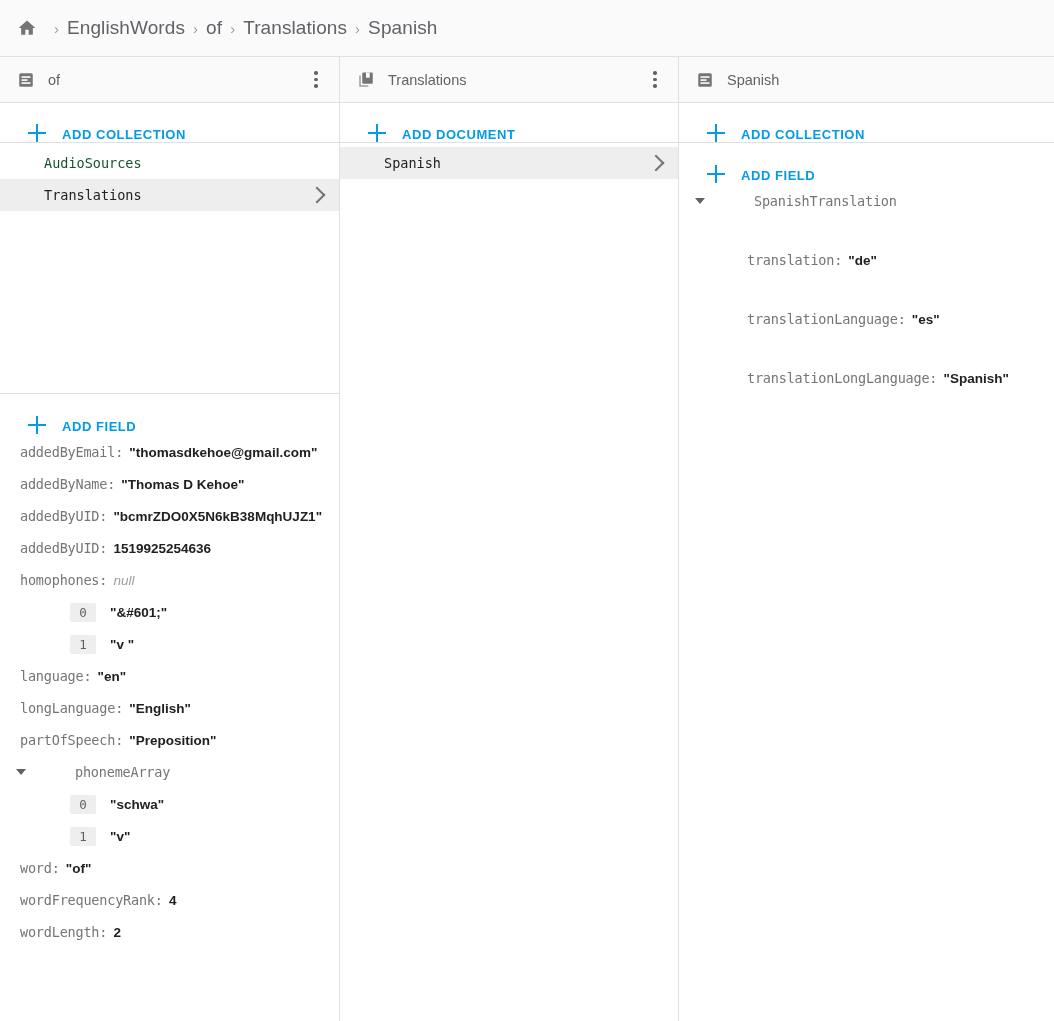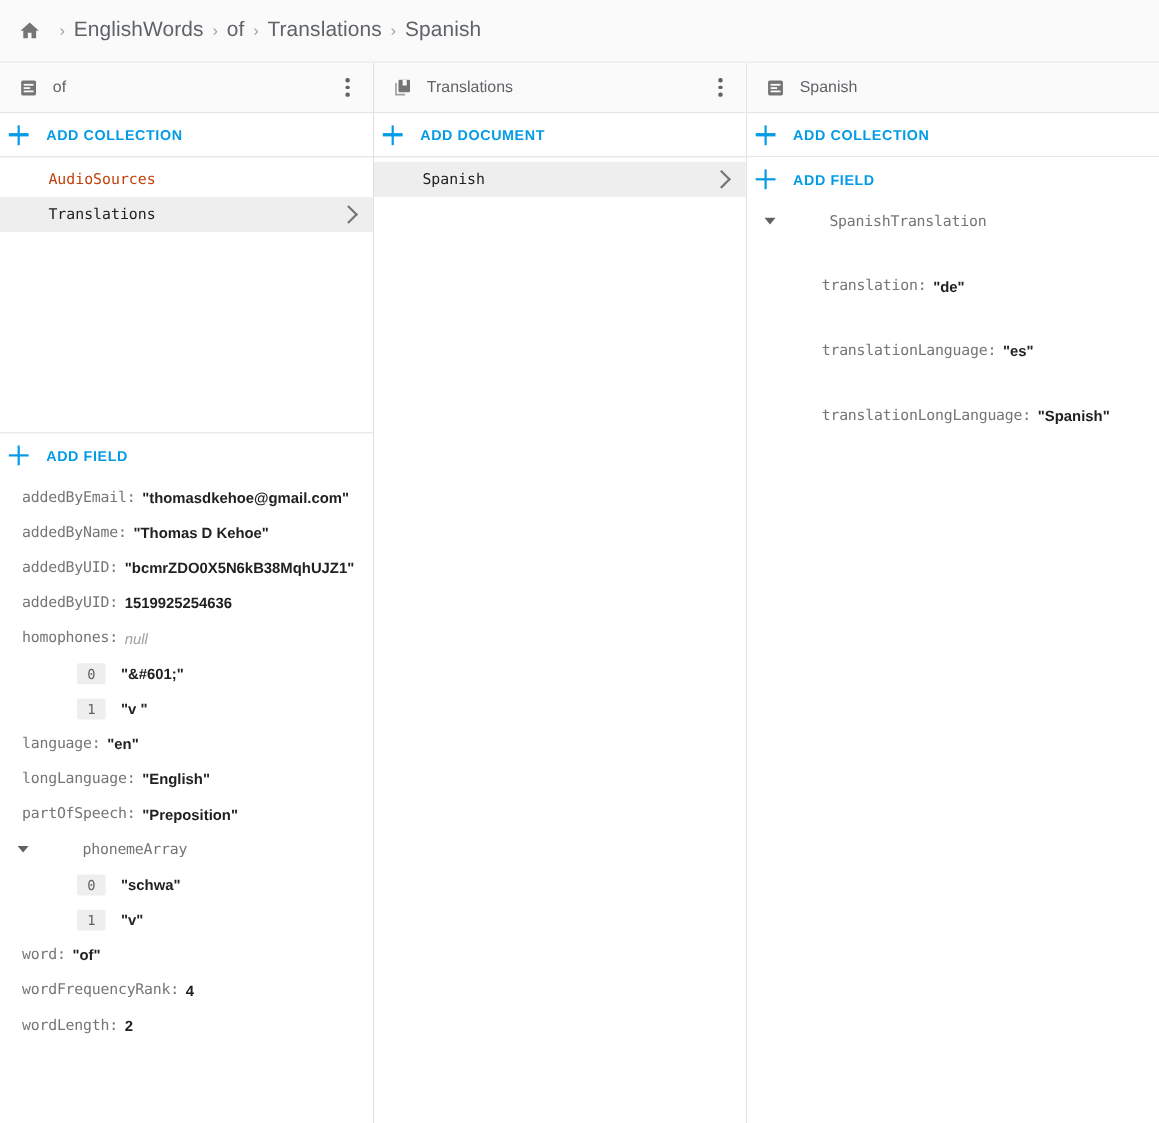"ADD COLLECTION" .action { align-items: center -> flex-end; padding: 0 8px -> 0 28px }
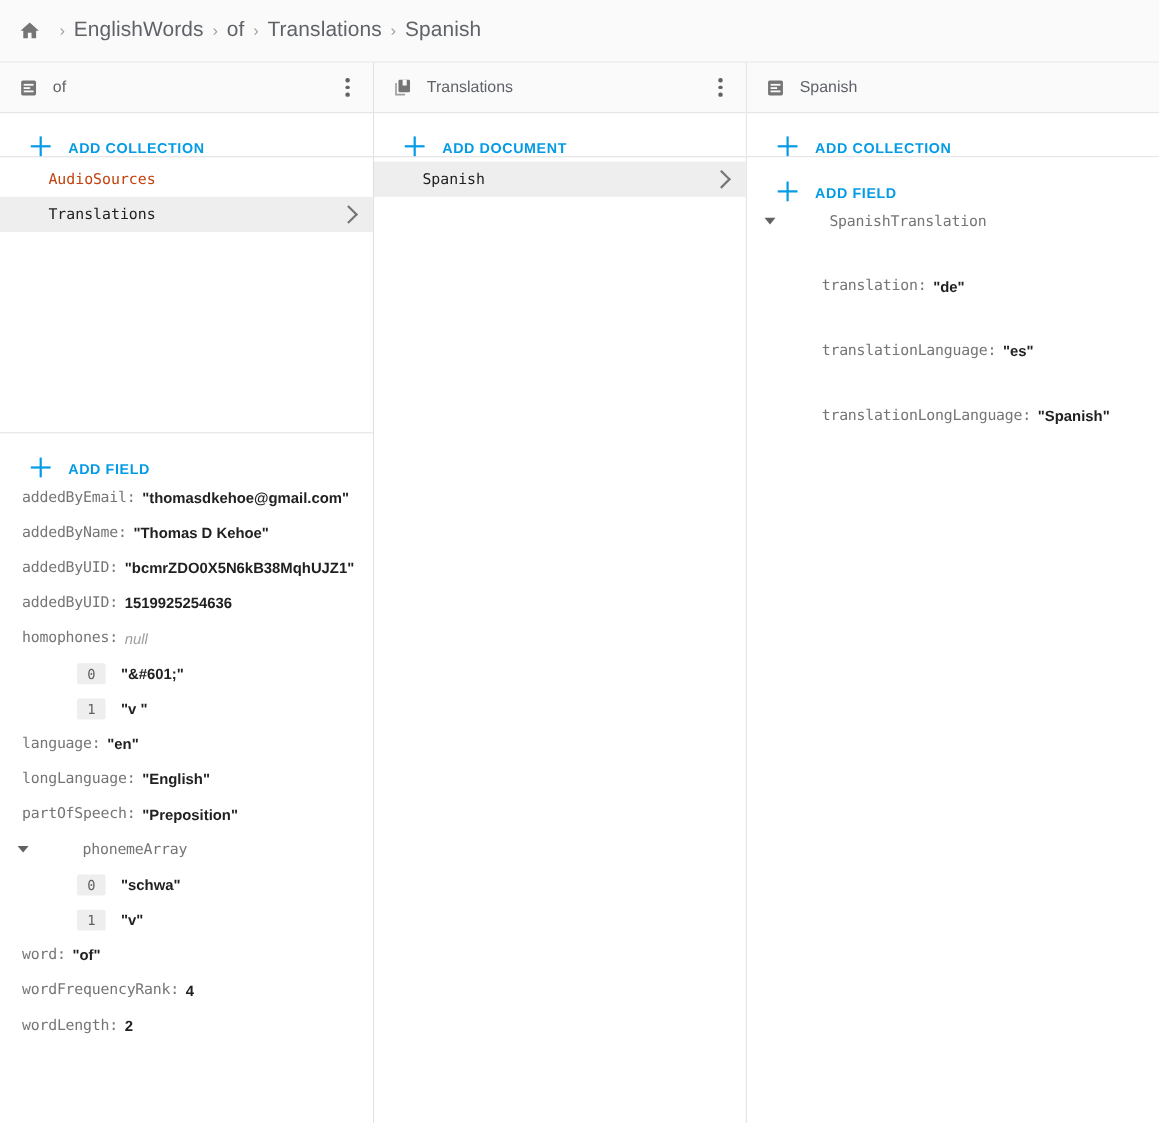"AudioSources" .row { color: #c2410c -> #14532d }
